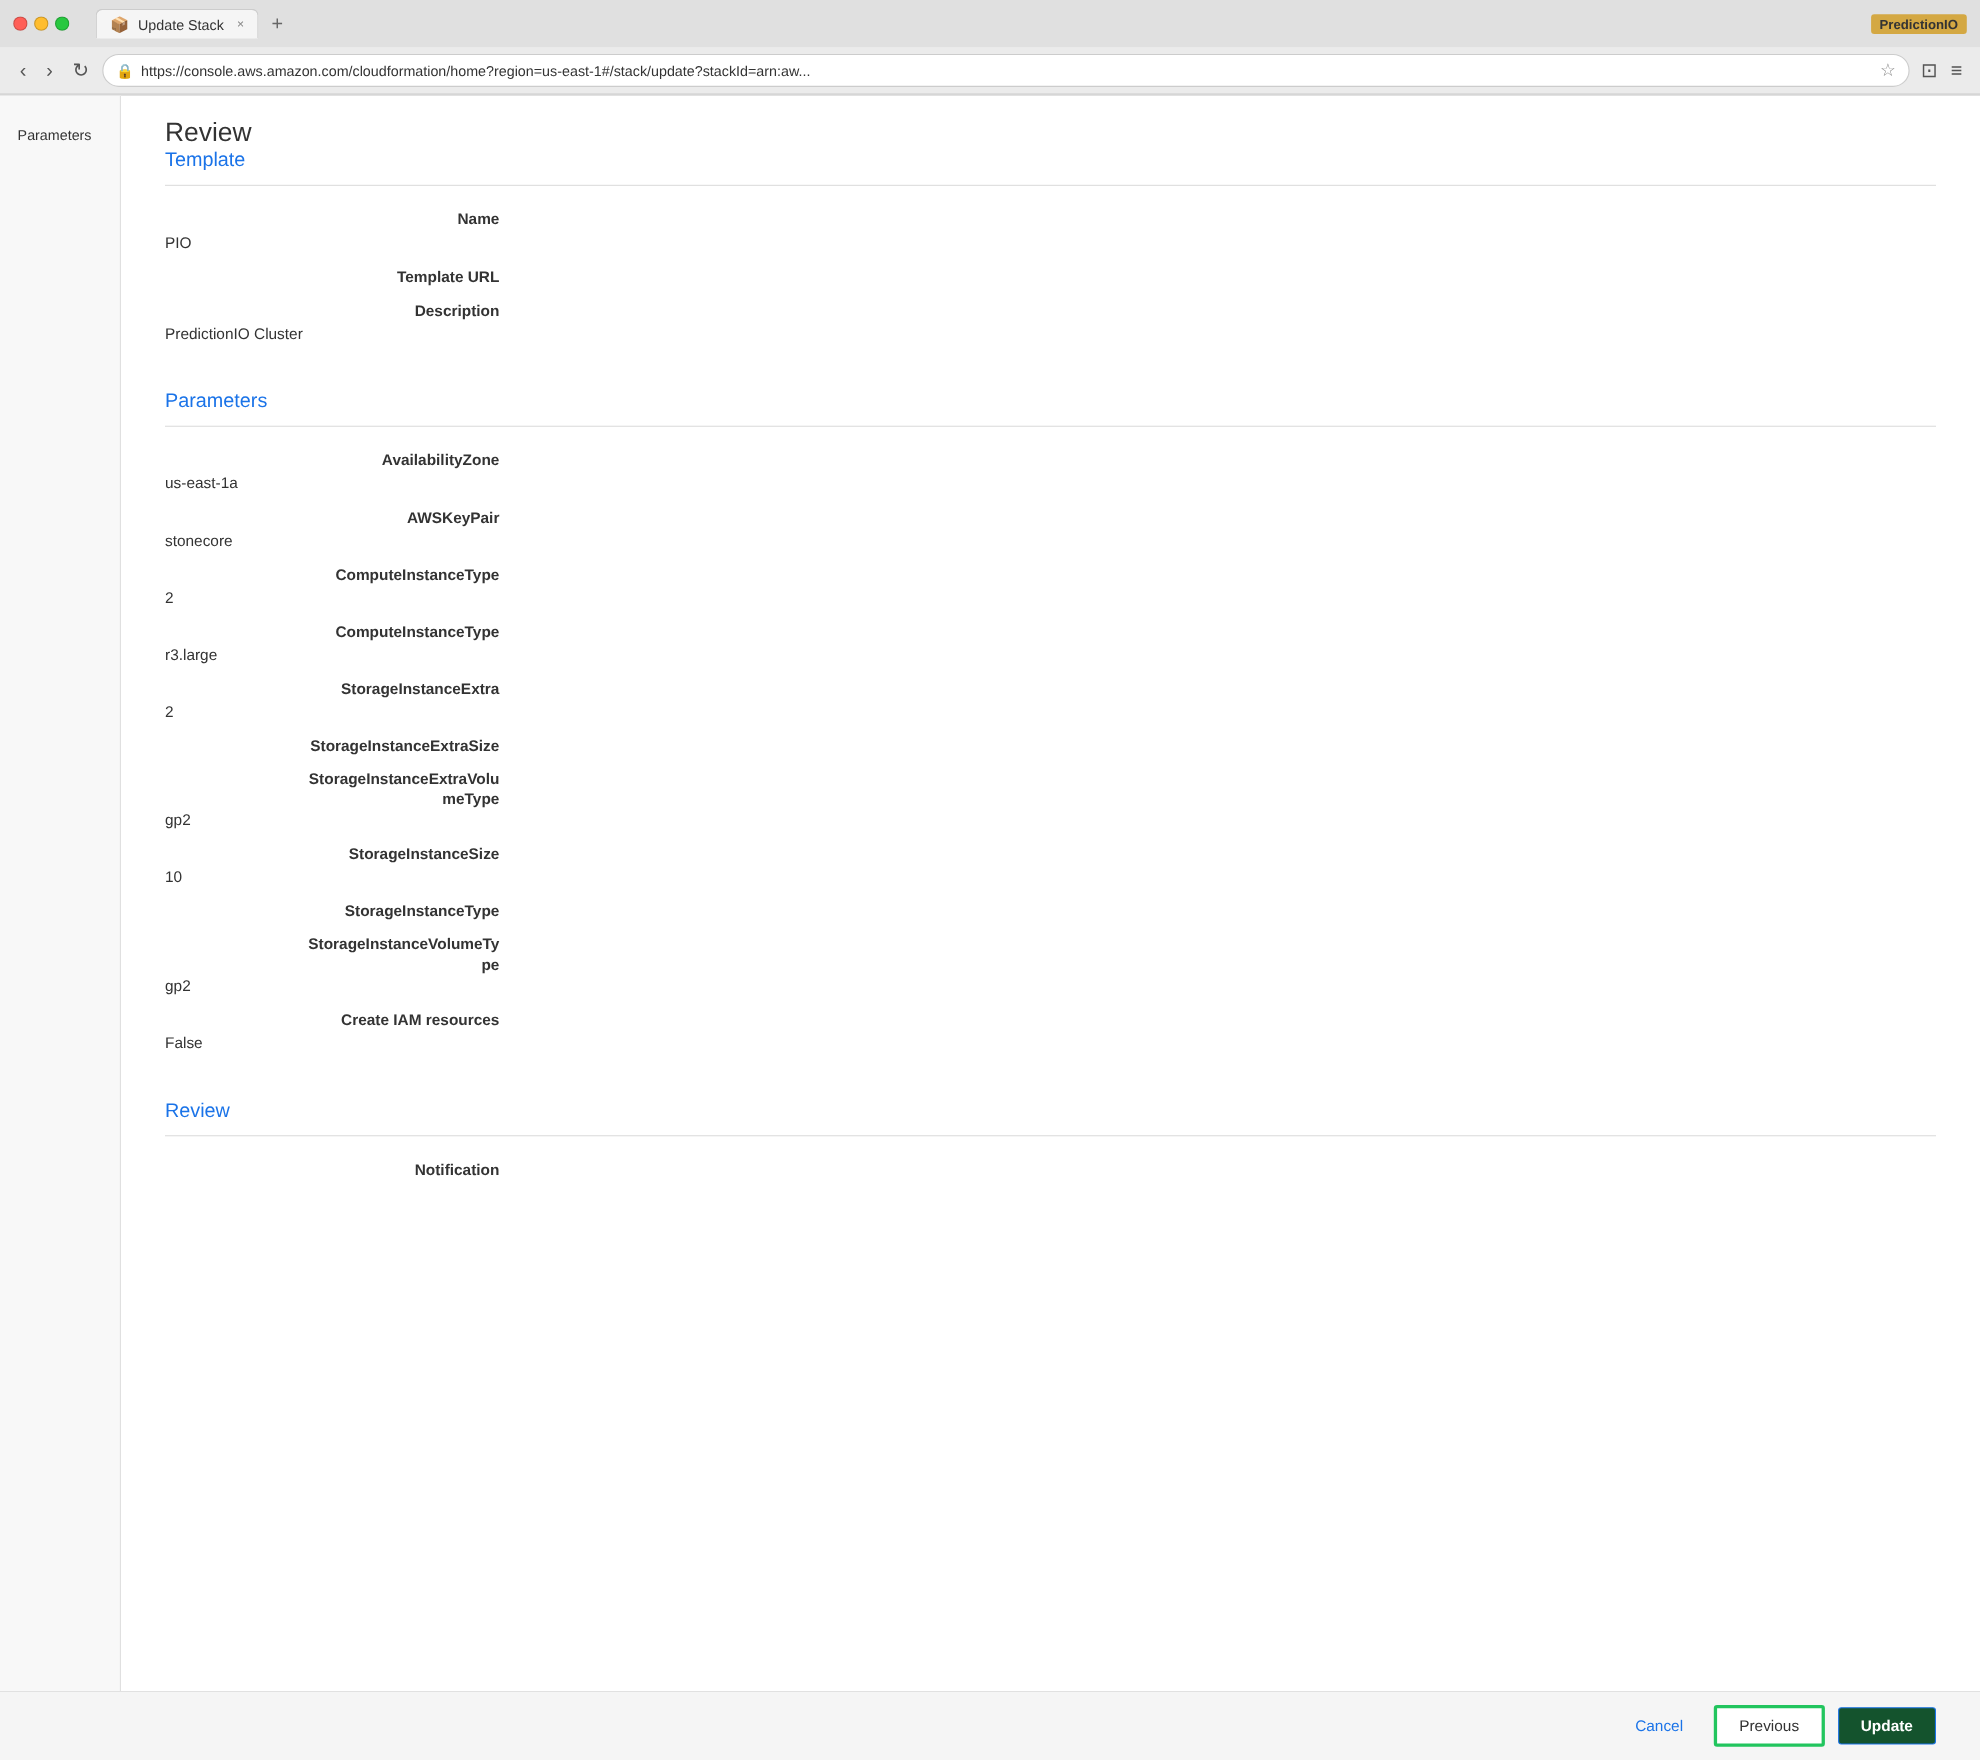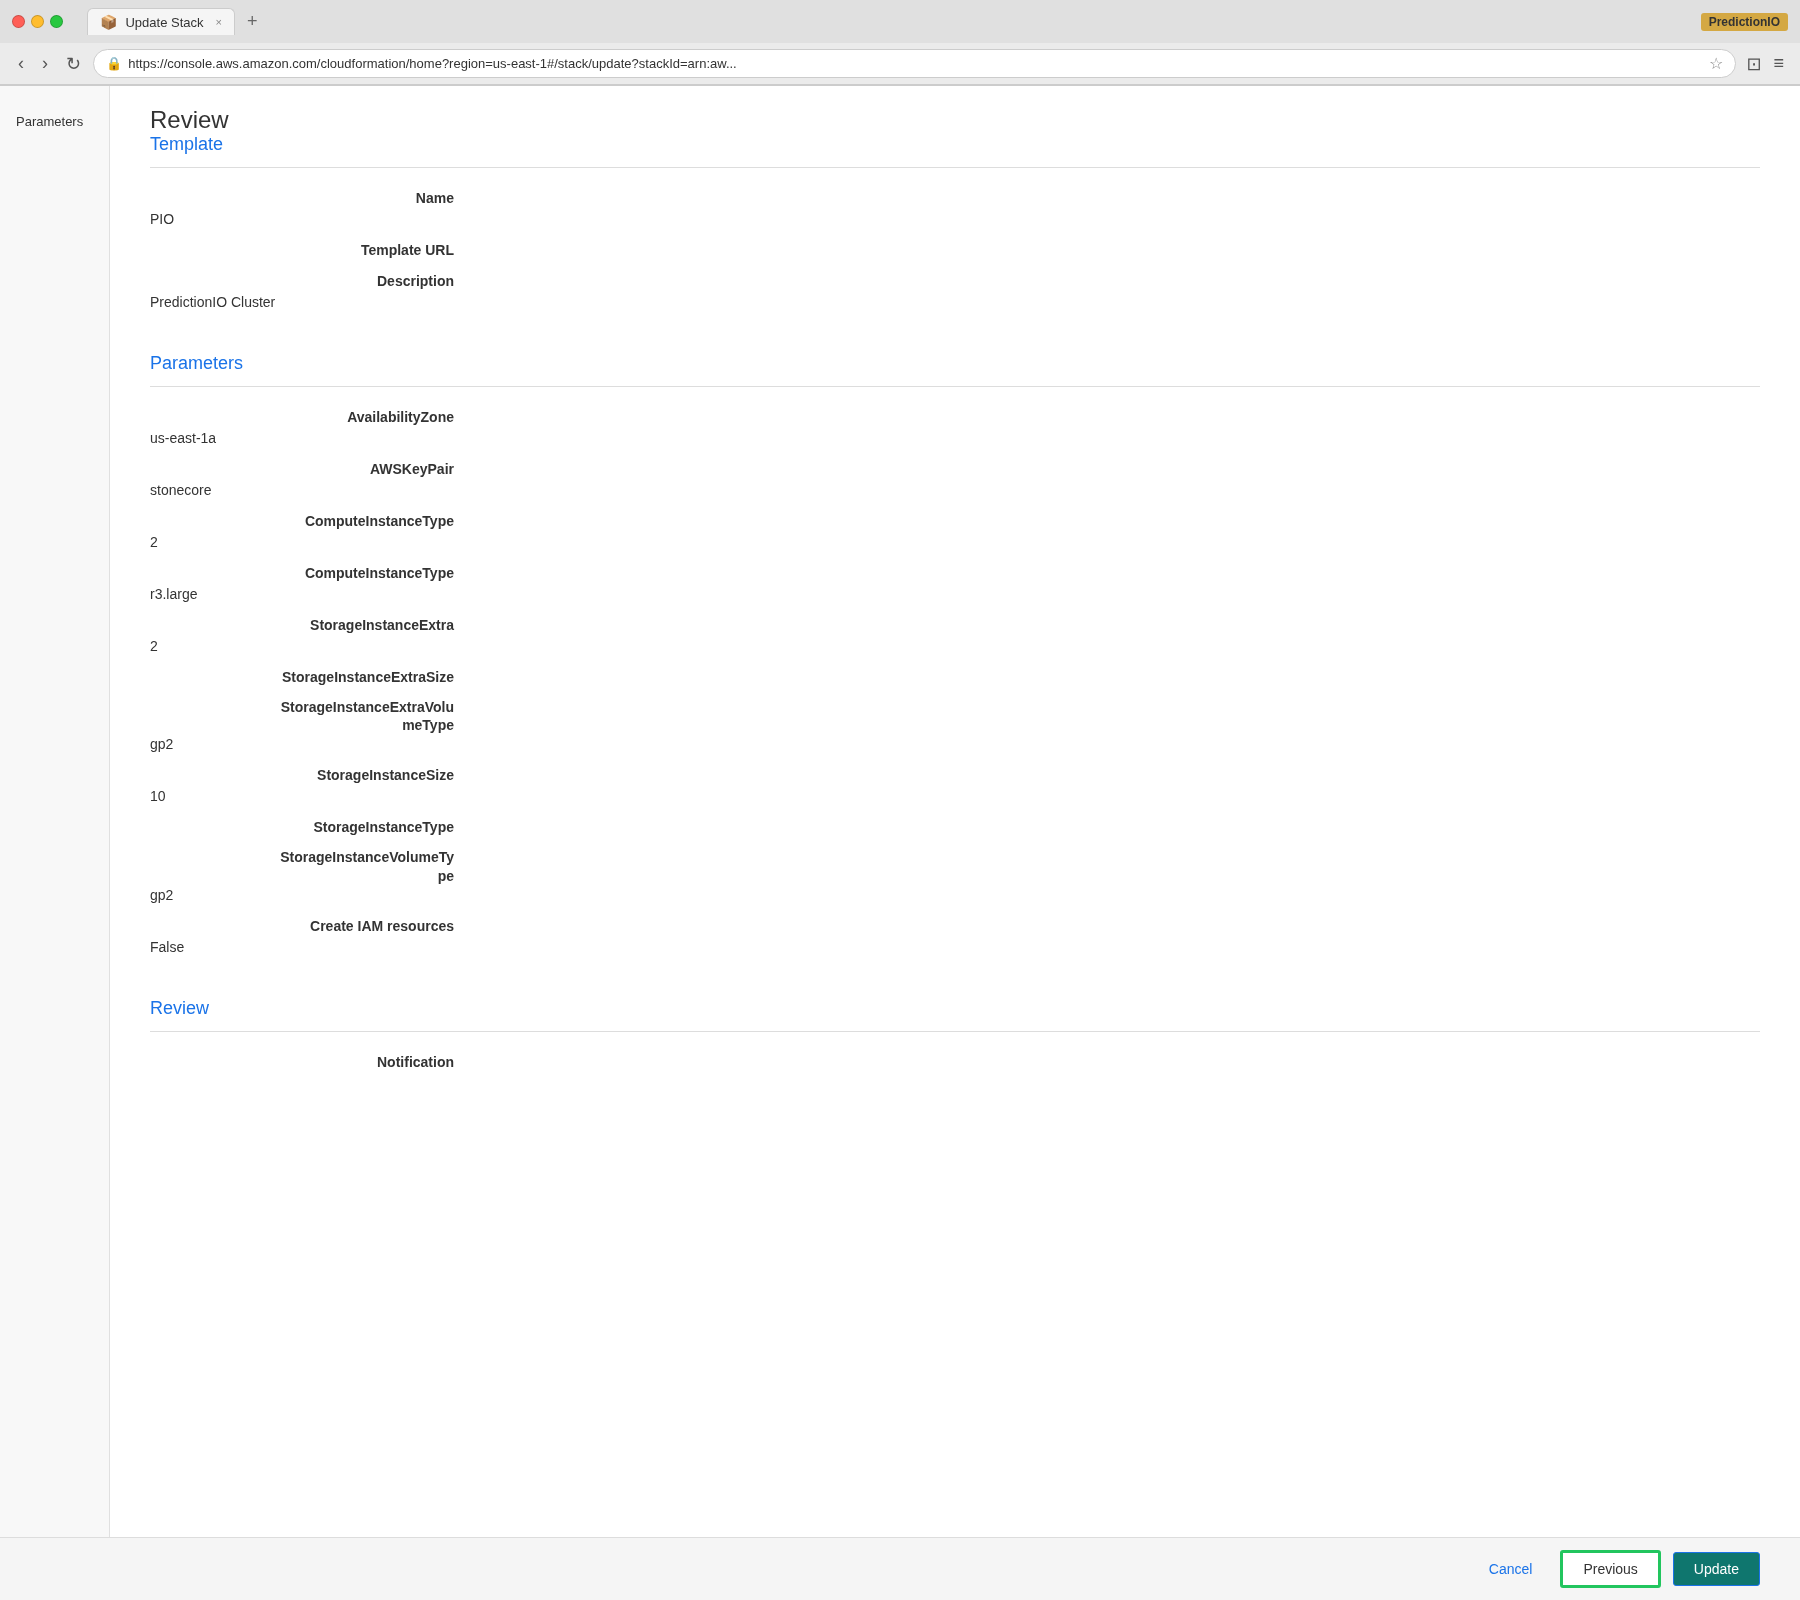"Update" .btn-update { background: #0f766e -> #14532d; font-weight: 400 -> 700 }
